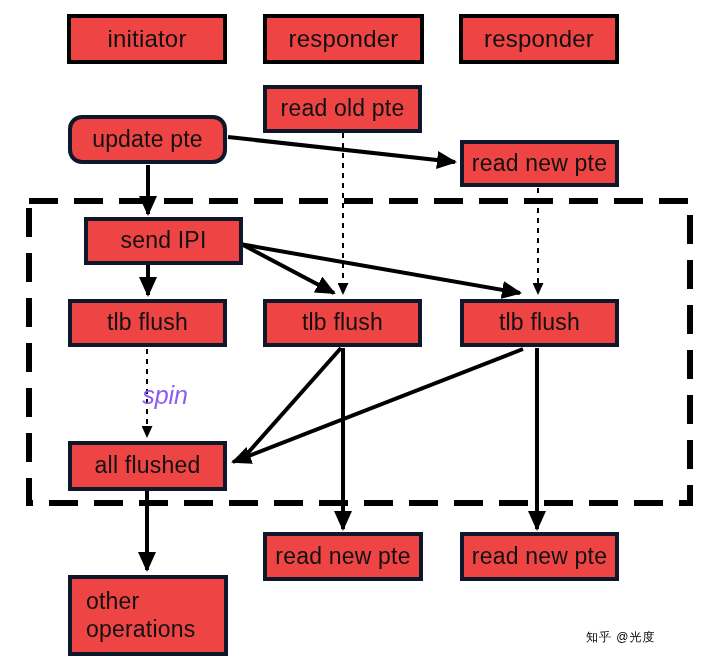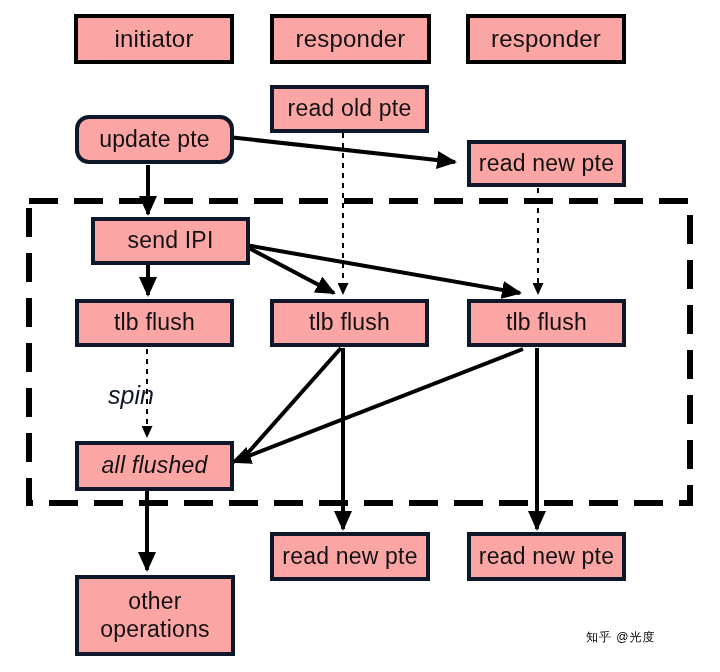"initiator" .box { background: #fca5a5 -> #ef4444; margin-left: 7px -> none; text-align: center -> none }
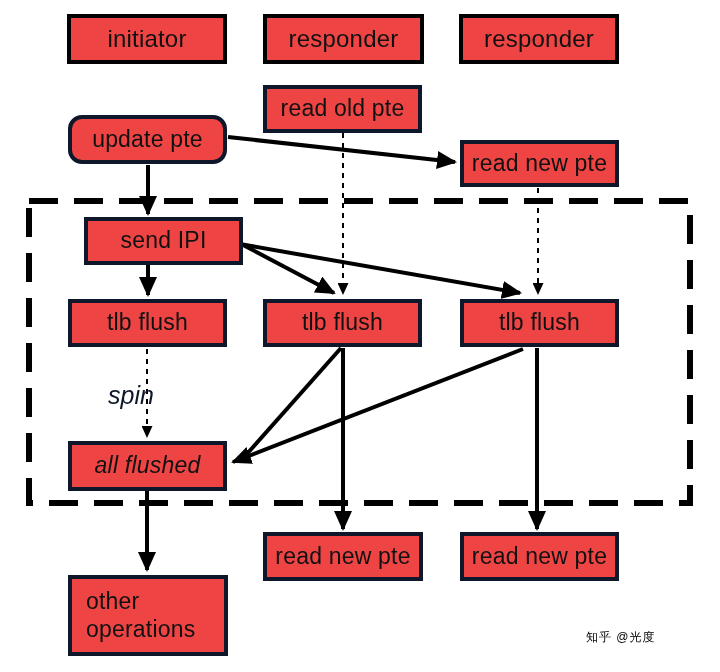"spin" .edge-label { color: #0f172a -> #8b5cf6; text-align: left -> right }
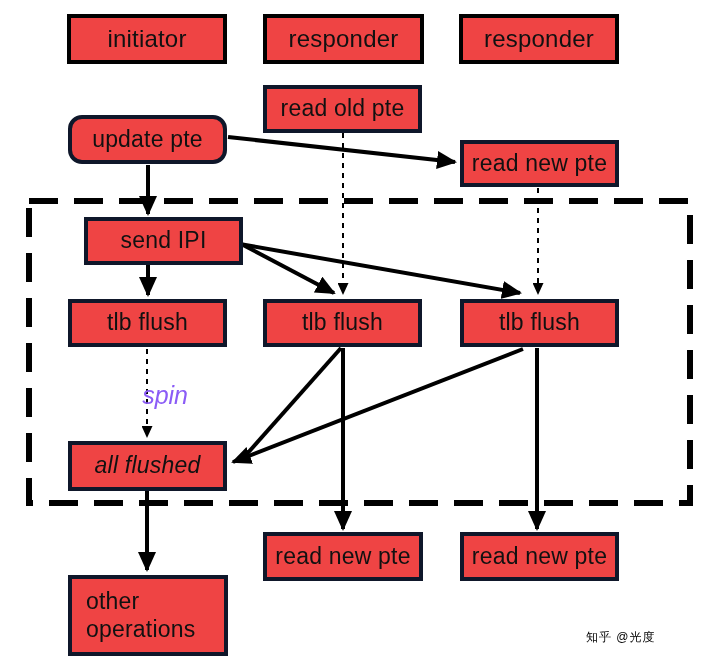"all flushed" div.box { font-style: italic -> none }
